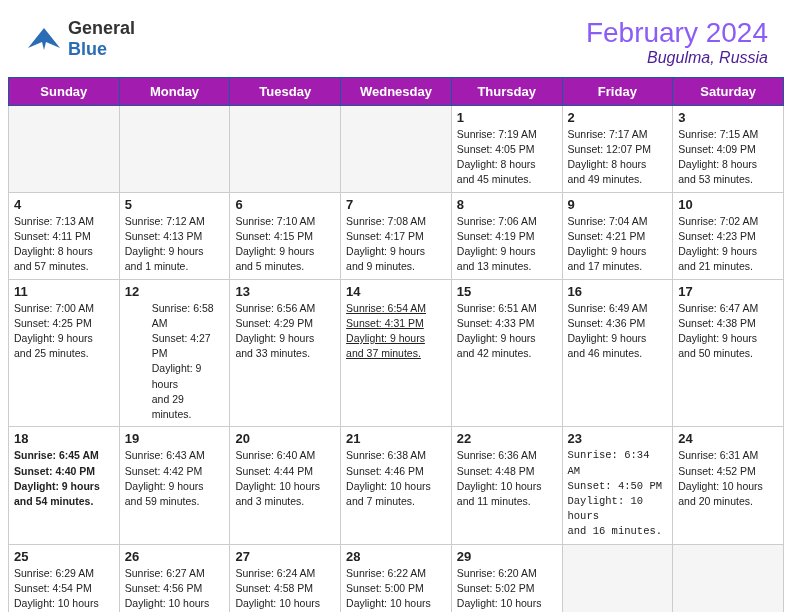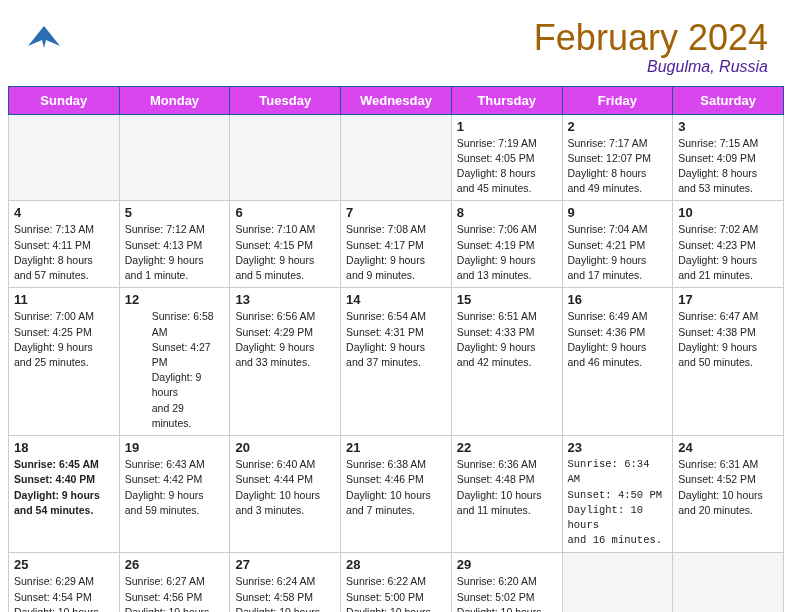"General" div { html: none -> <div> <div>General</div> <div>Blue</div> </div> }
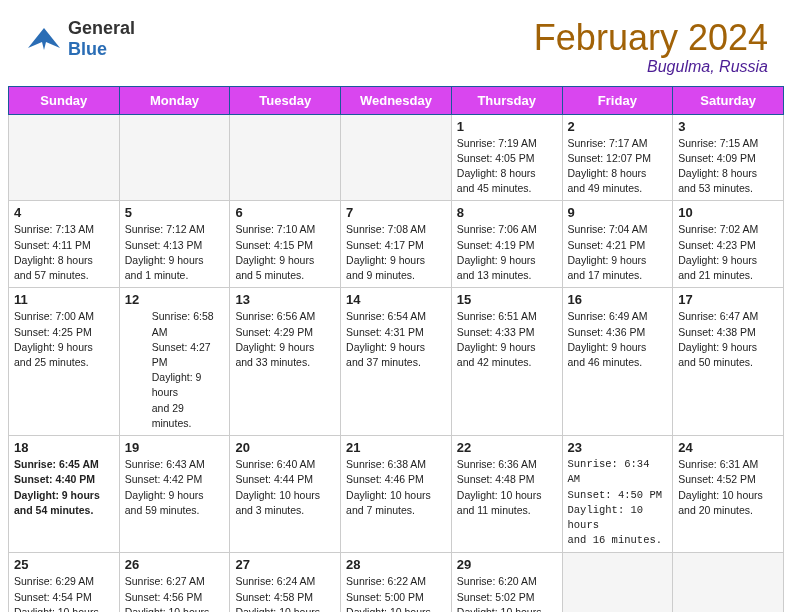"February 2024" .month-title { color: #a16207 -> #8b5cf6; font-size: 36px -> 28px }
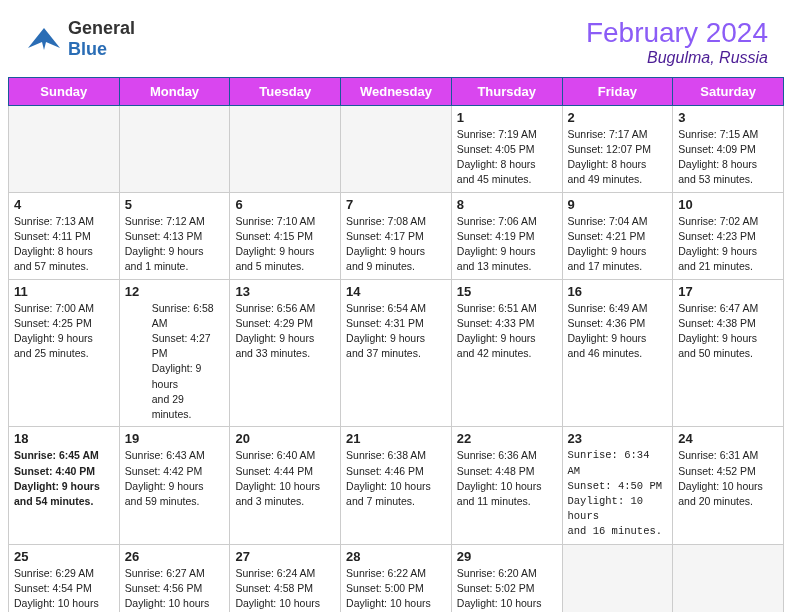"Sunday" .cal-table thead tr th { background: #d946ef -> #a21caf }
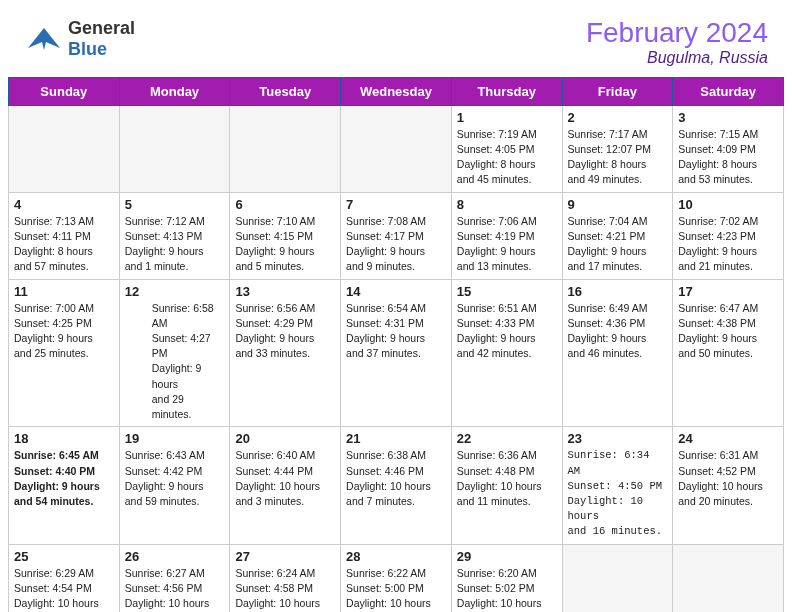"Sunrise: 6:54 AM" div.day-info { text-decoration: none -> underline }
